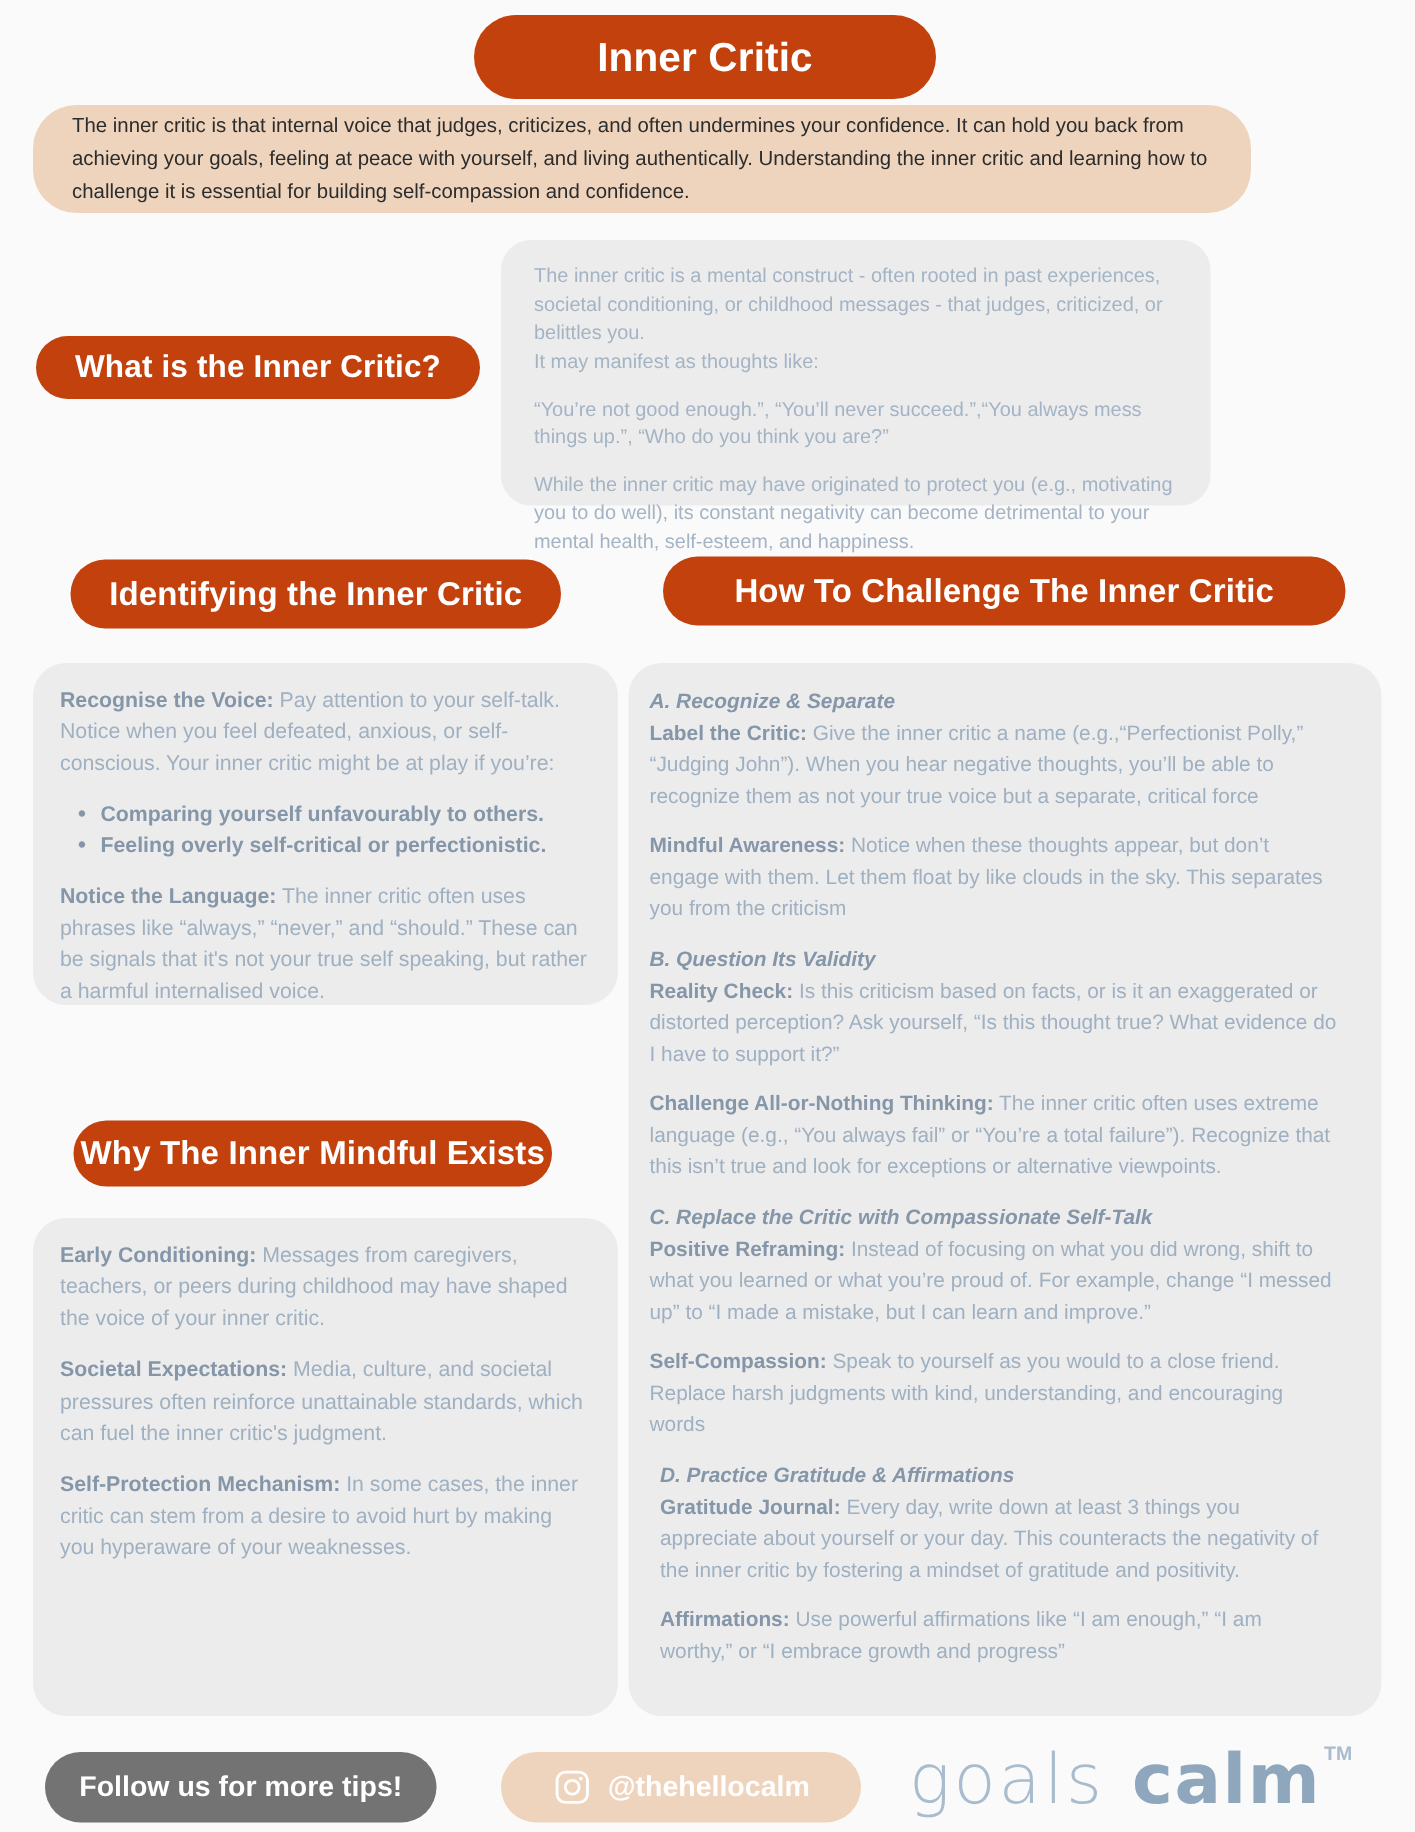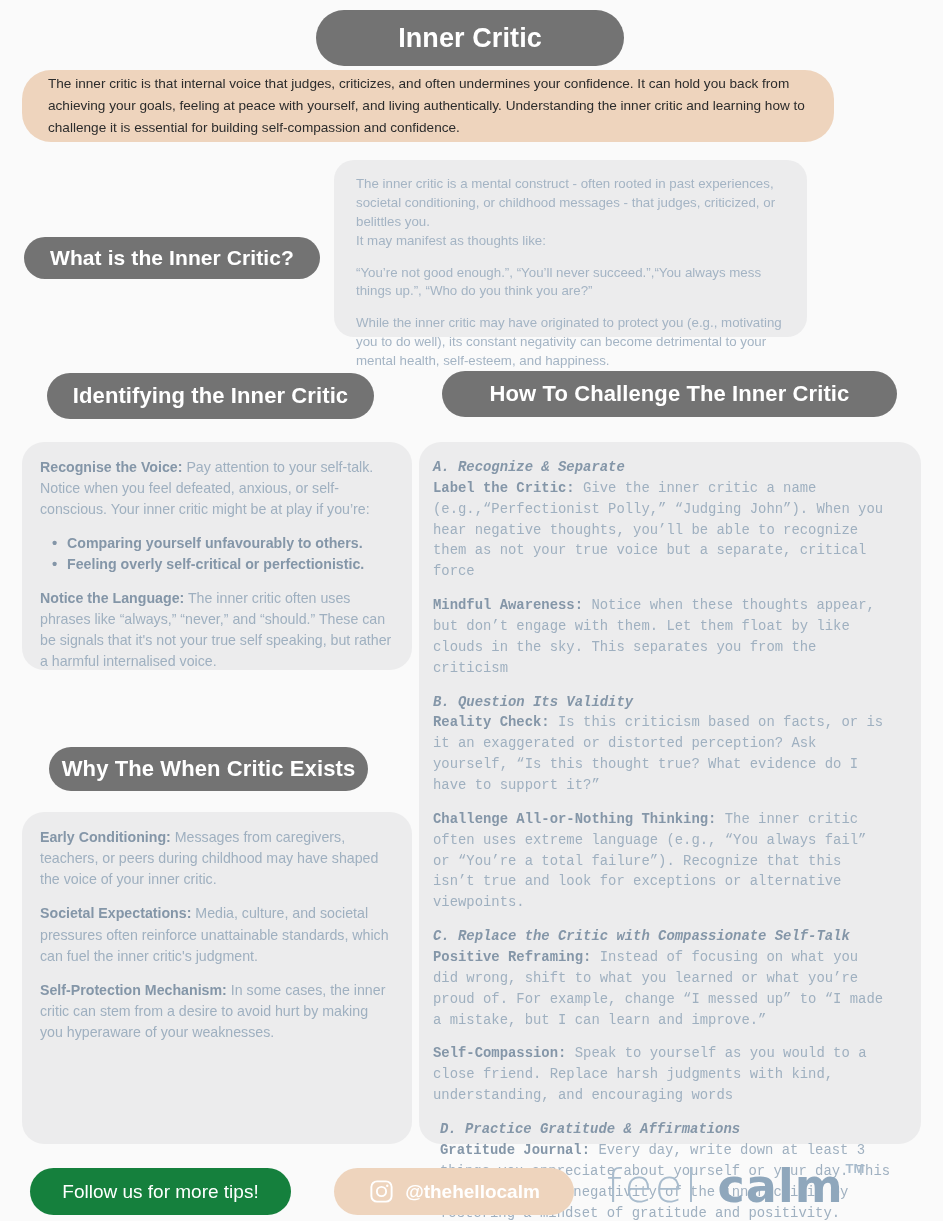"Inner Critic" .pill { background: #737373 -> #c2410c }
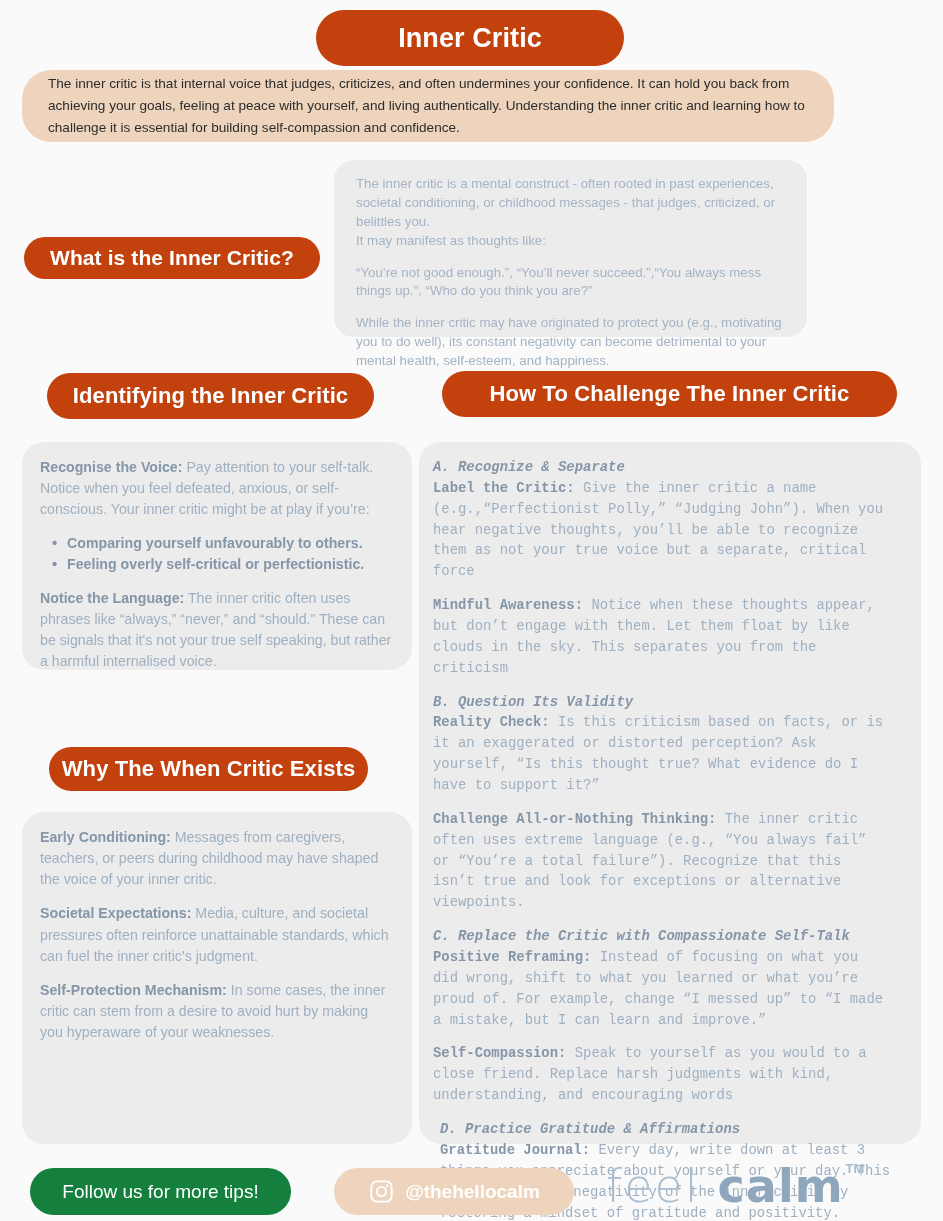"What is the Inner Critic?" #what-pill { top: 237px -> 224px }
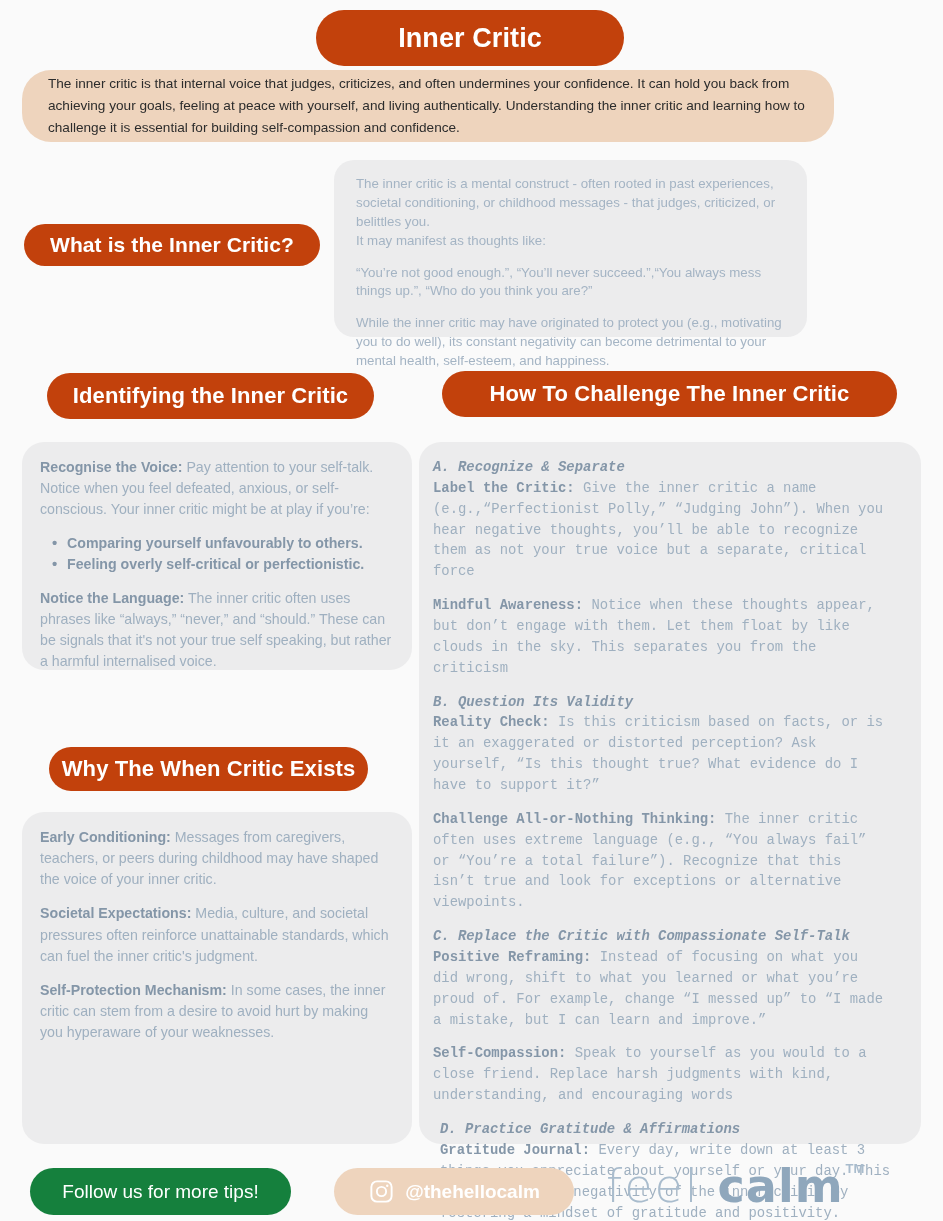"A. Recognize & Separate" #challenge-card { font-family: Liberation Mono, monospace -> none }
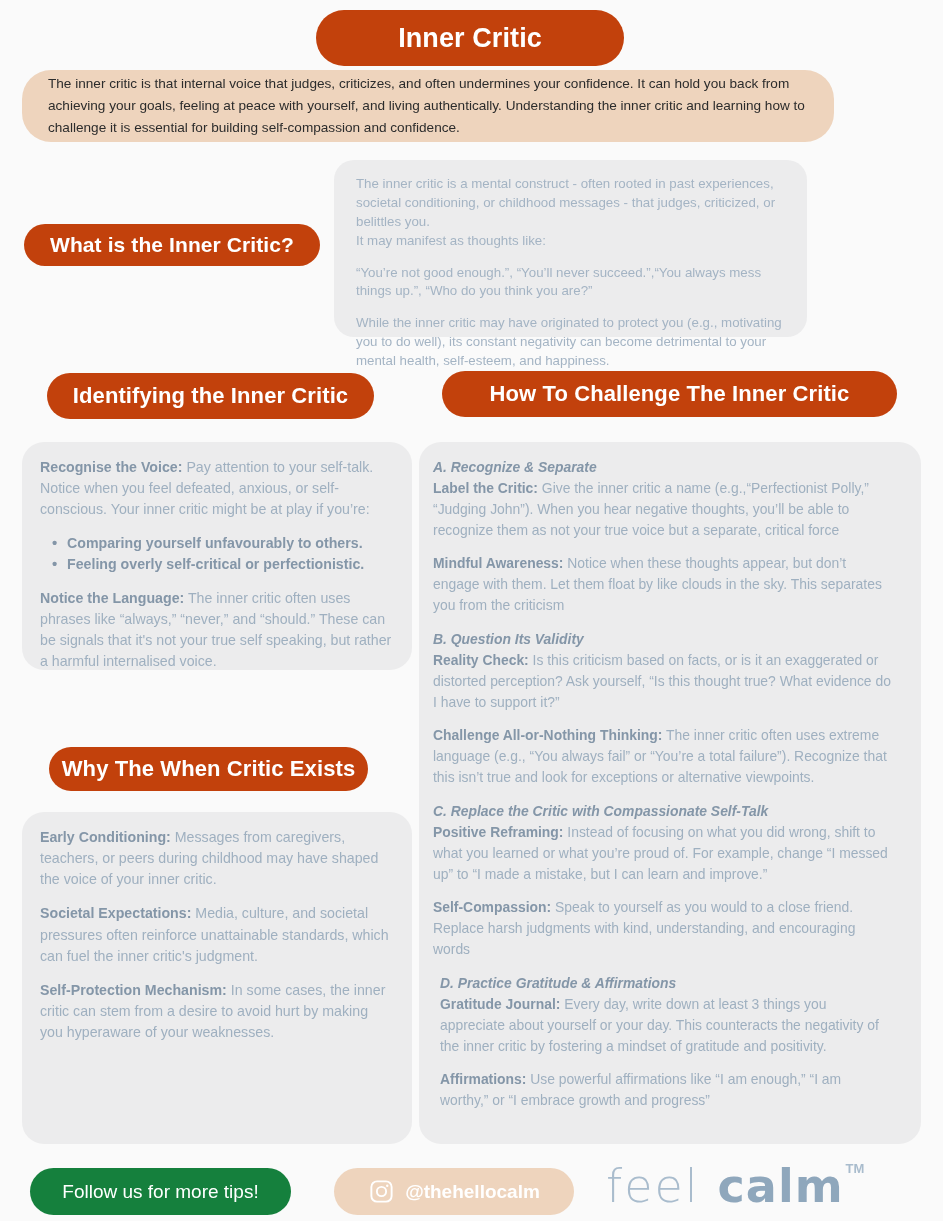"Why The When Critic Exists" div.pill { text: When Critic -> Inner Mindful }
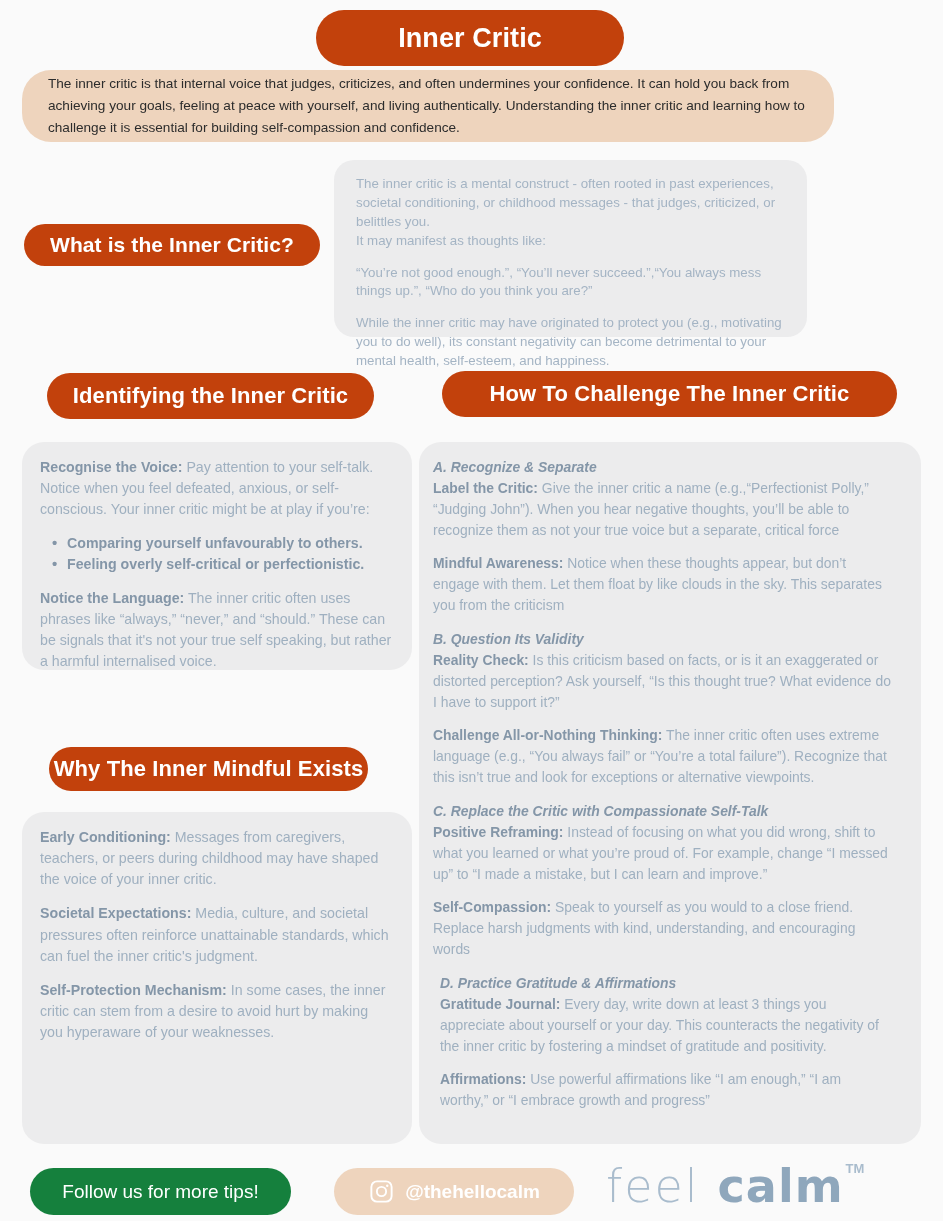"Follow us for more tips!" #follow-btn { background: #15803d -> #737373; font-weight: normal -> bold }
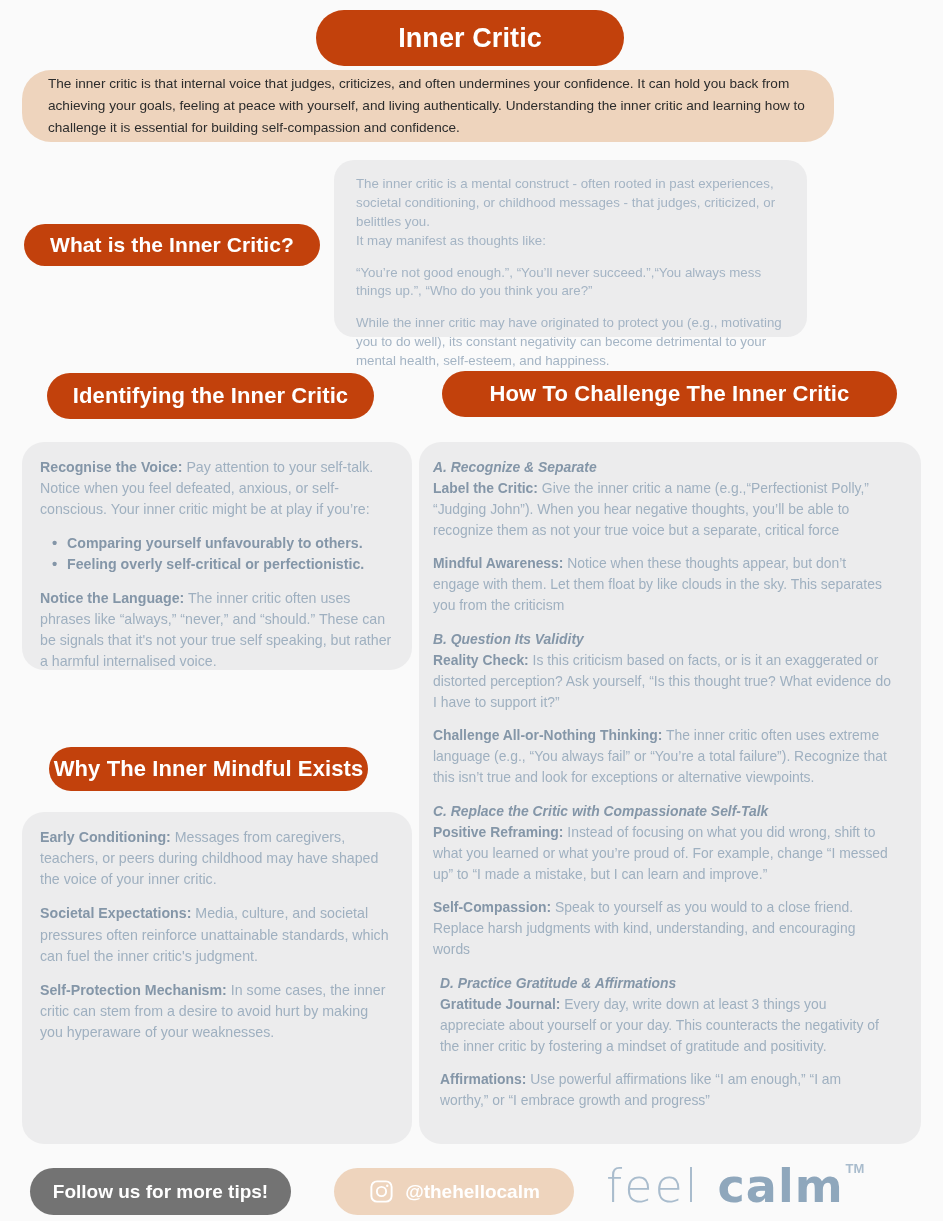"feel" span { text: feel -> goals }
